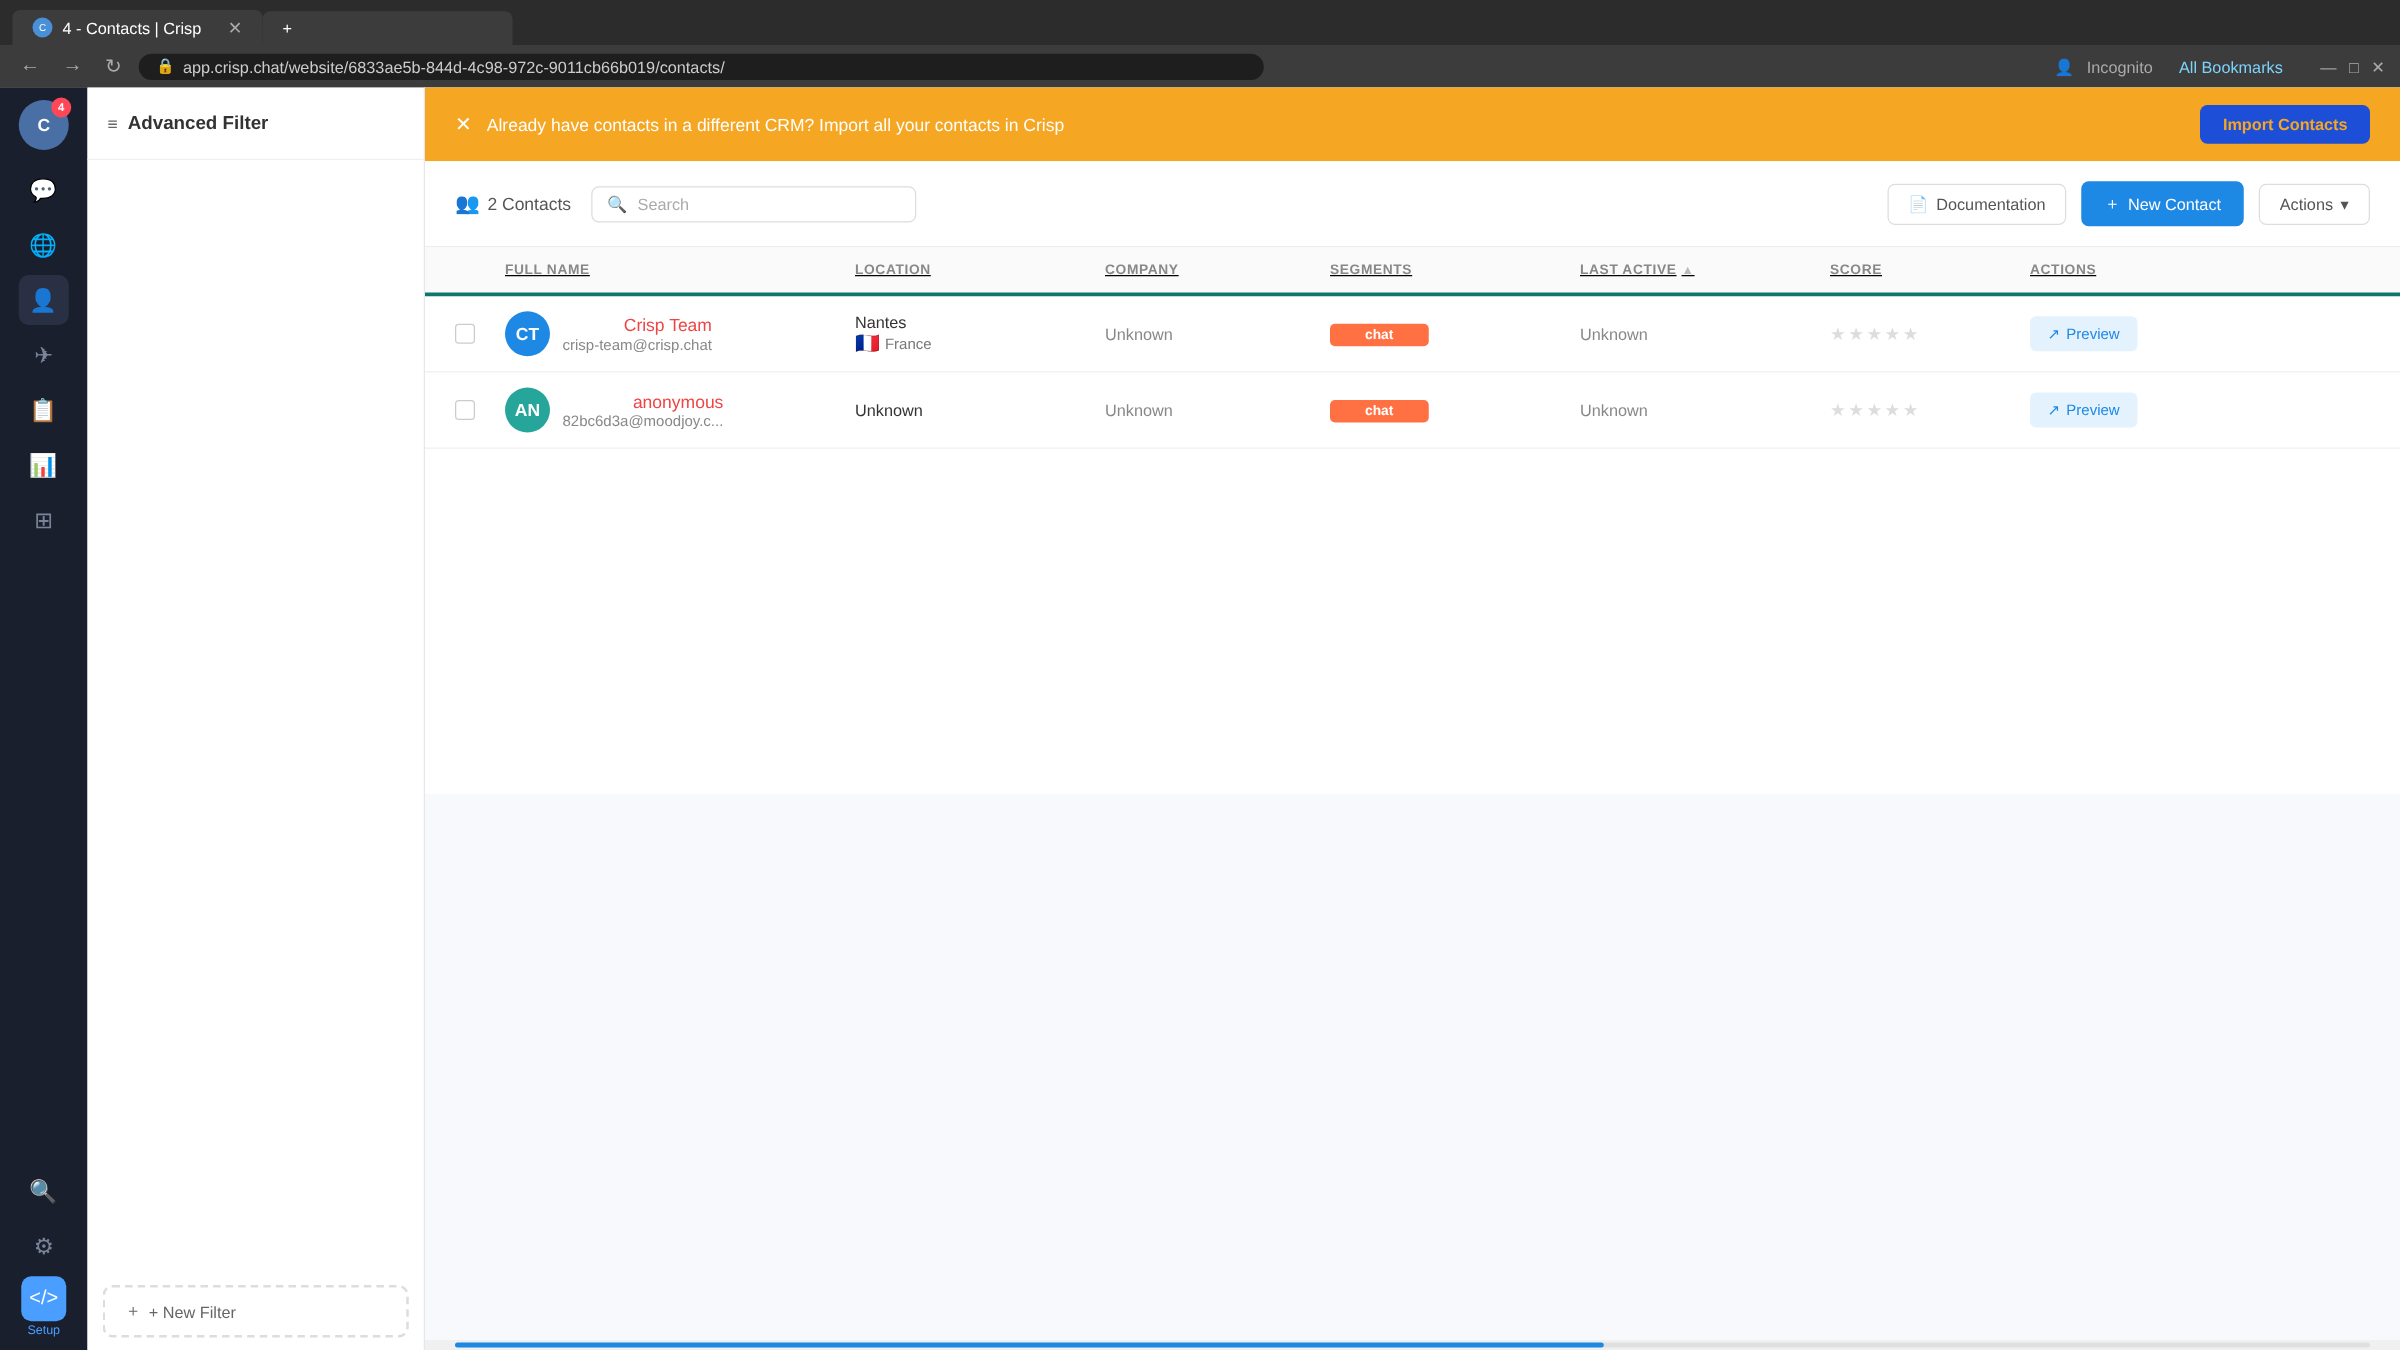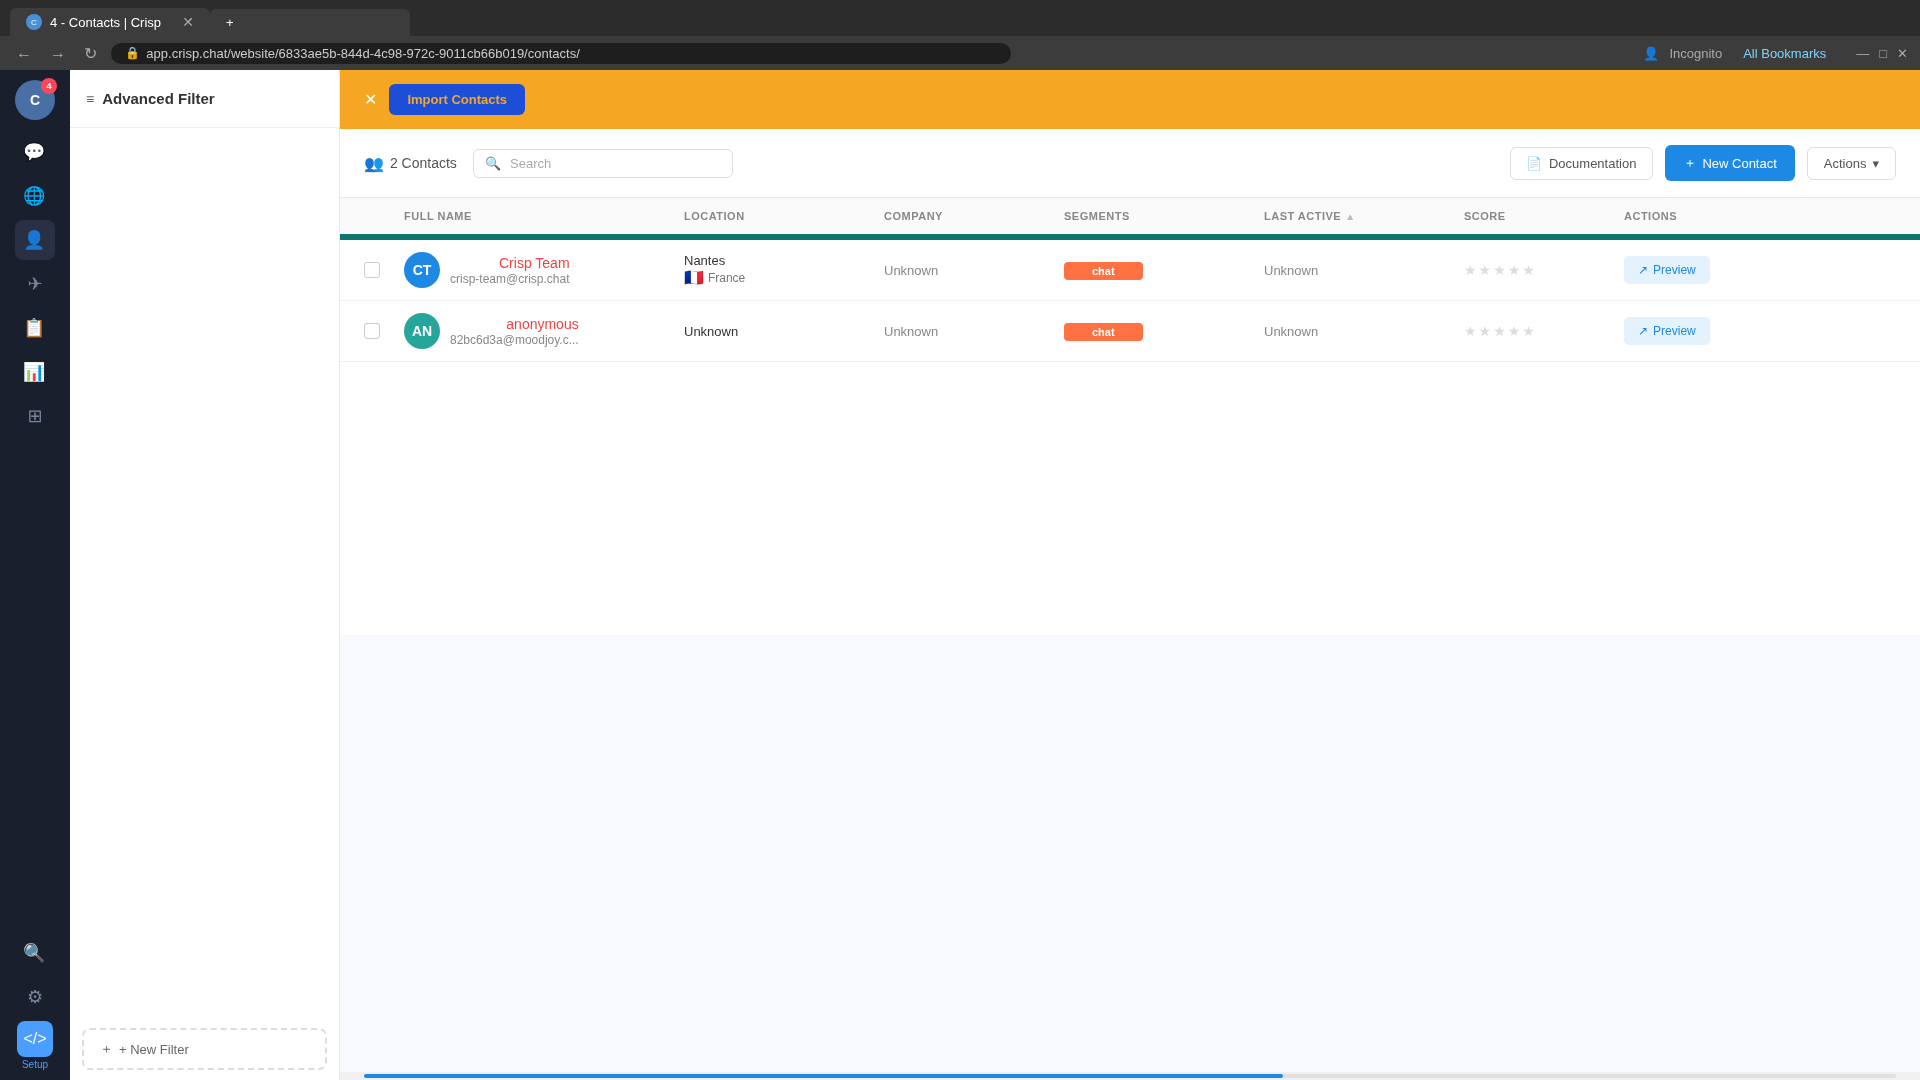"Already have contacts in a" span.banner-text { html: none -> <span>Already have contacts in a different CRM? Import all your contacts in Crisp</span> }
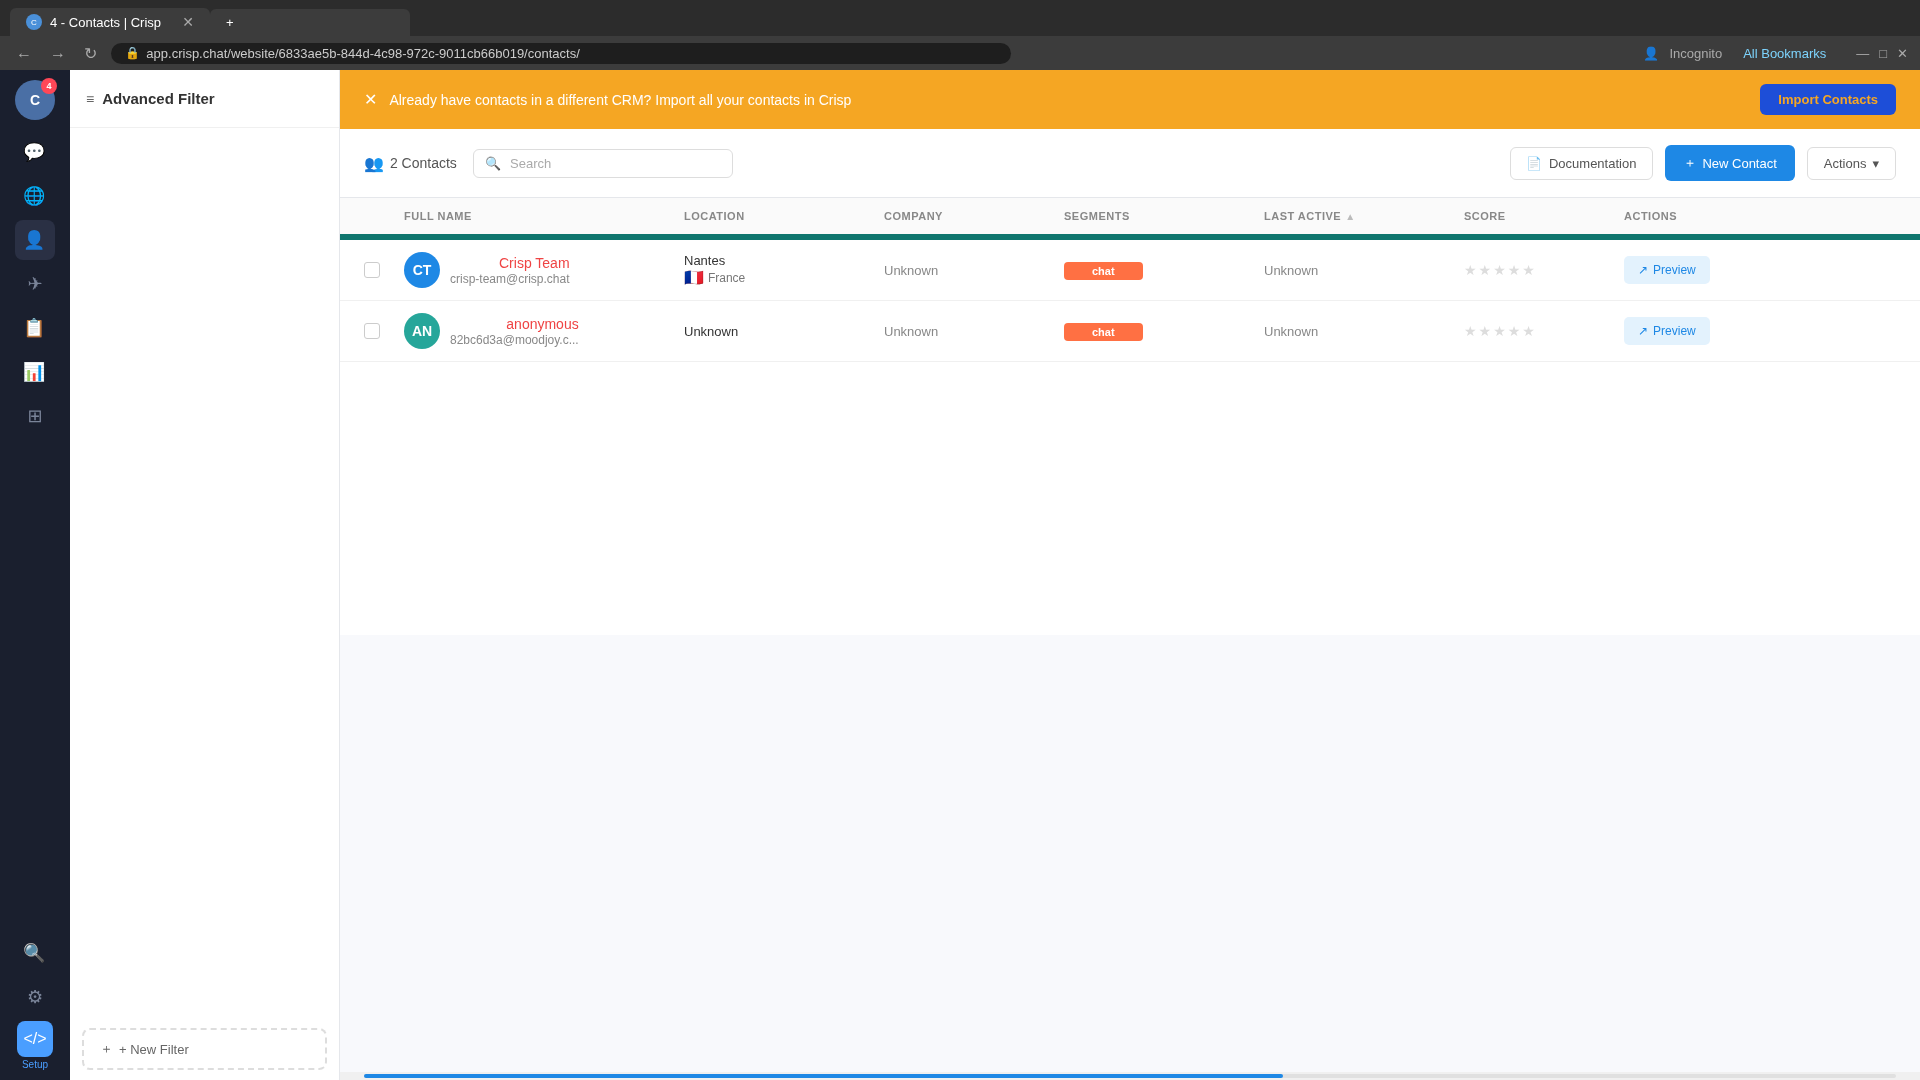"FULL NAME" .table-header { border-bottom: 6px solid #0f766e -> 3px solid #0f766e; text-decoration: none -> underline }
